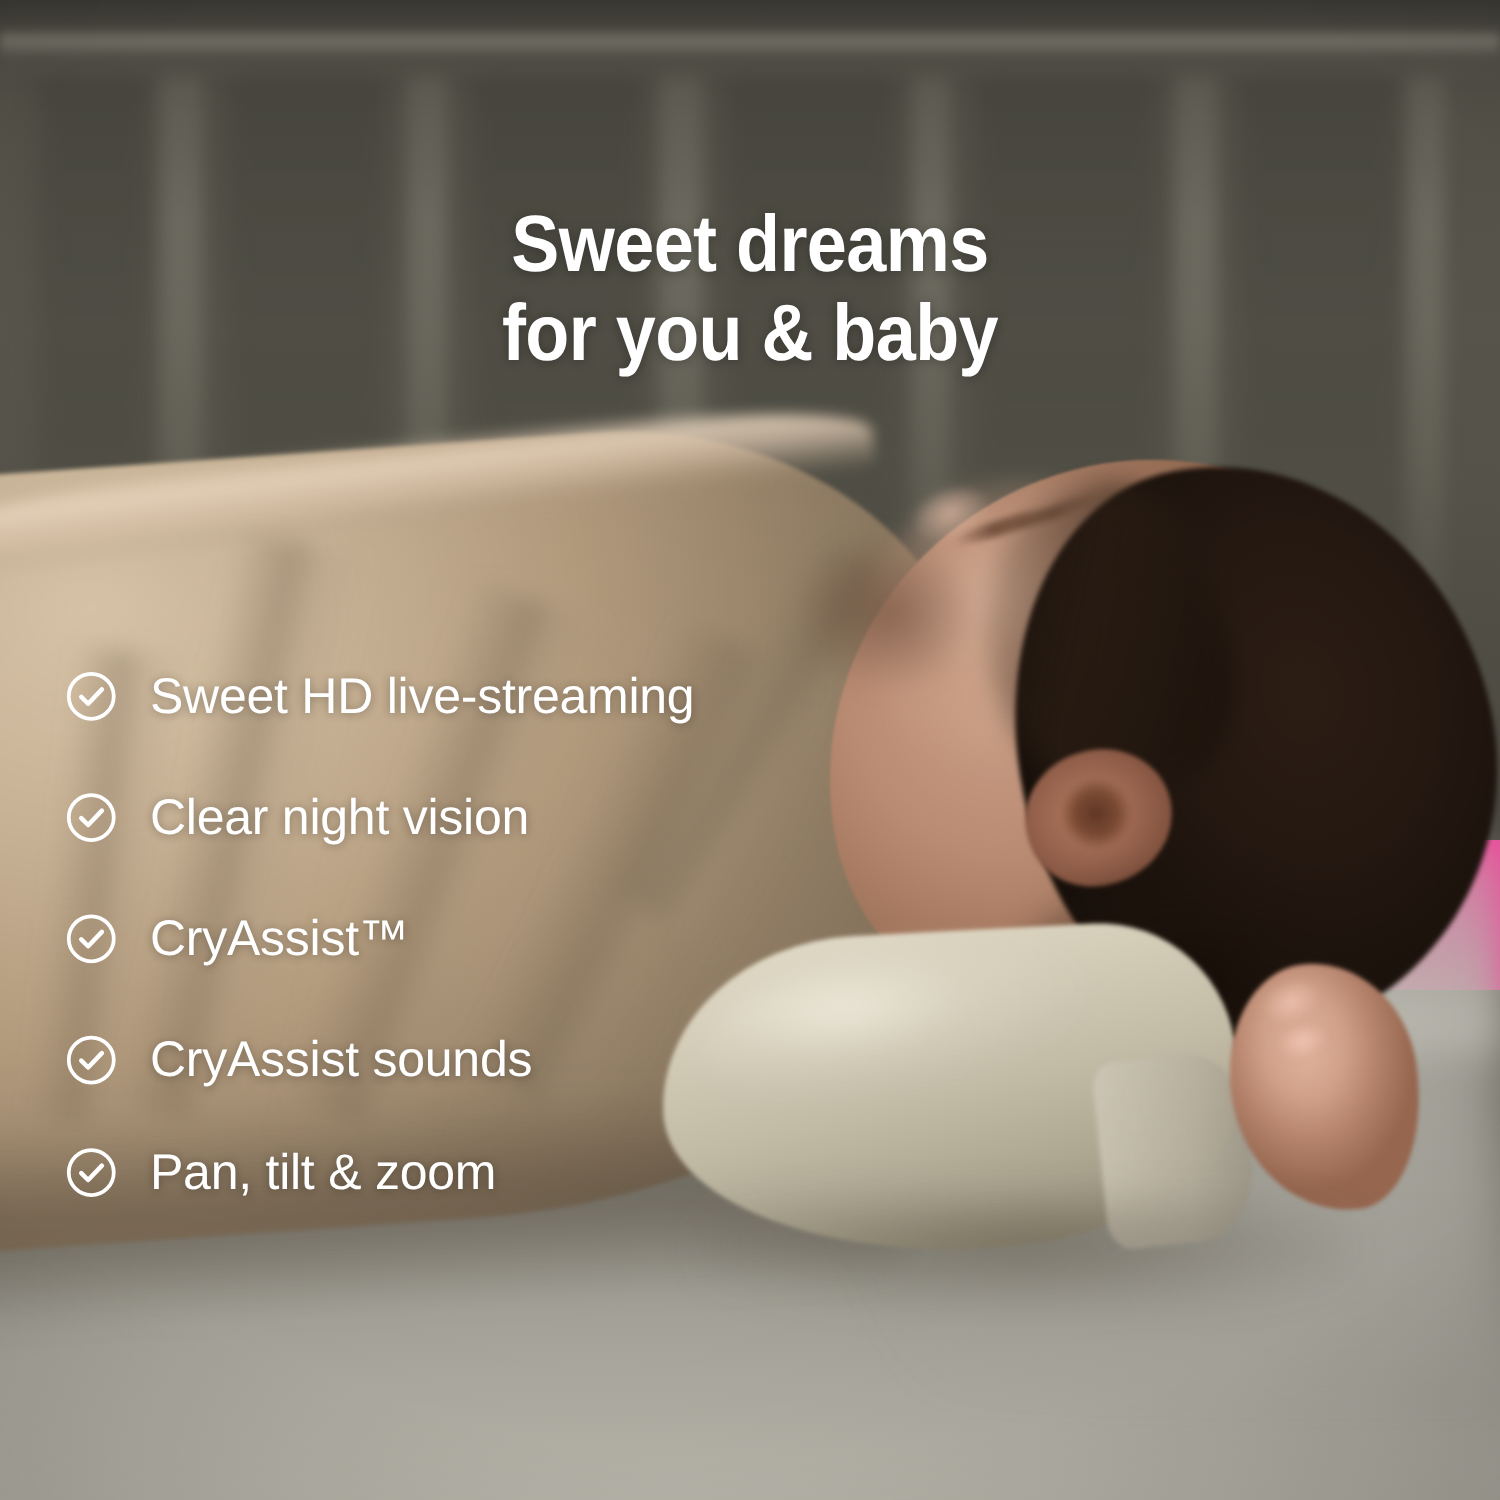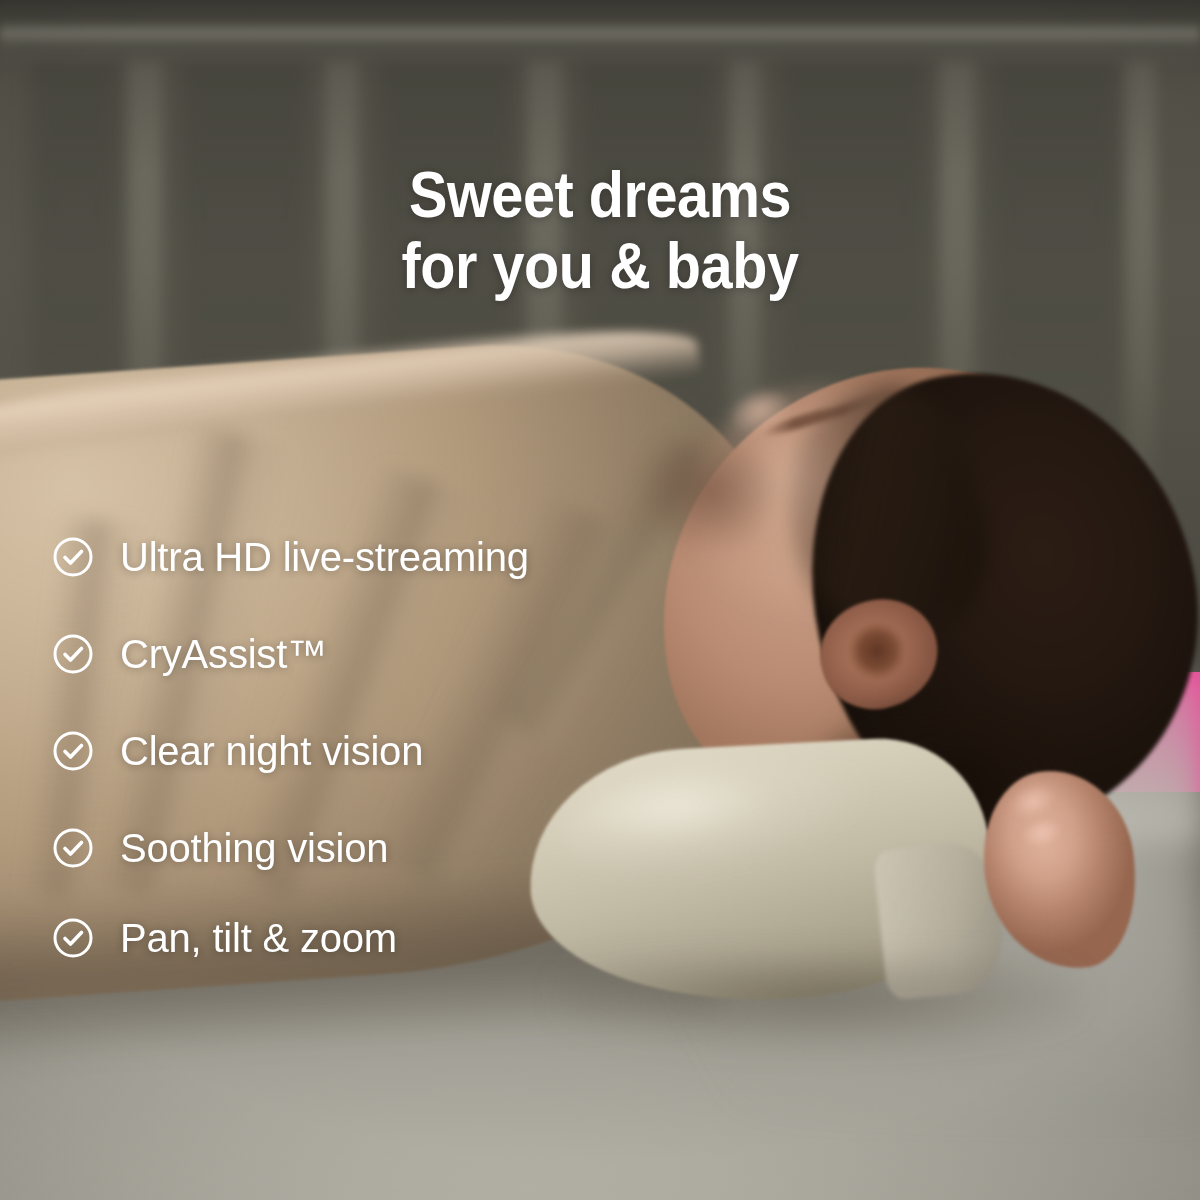"Ultra HD live-streaming" span.feature-label { text: Ultra -> Sweet }
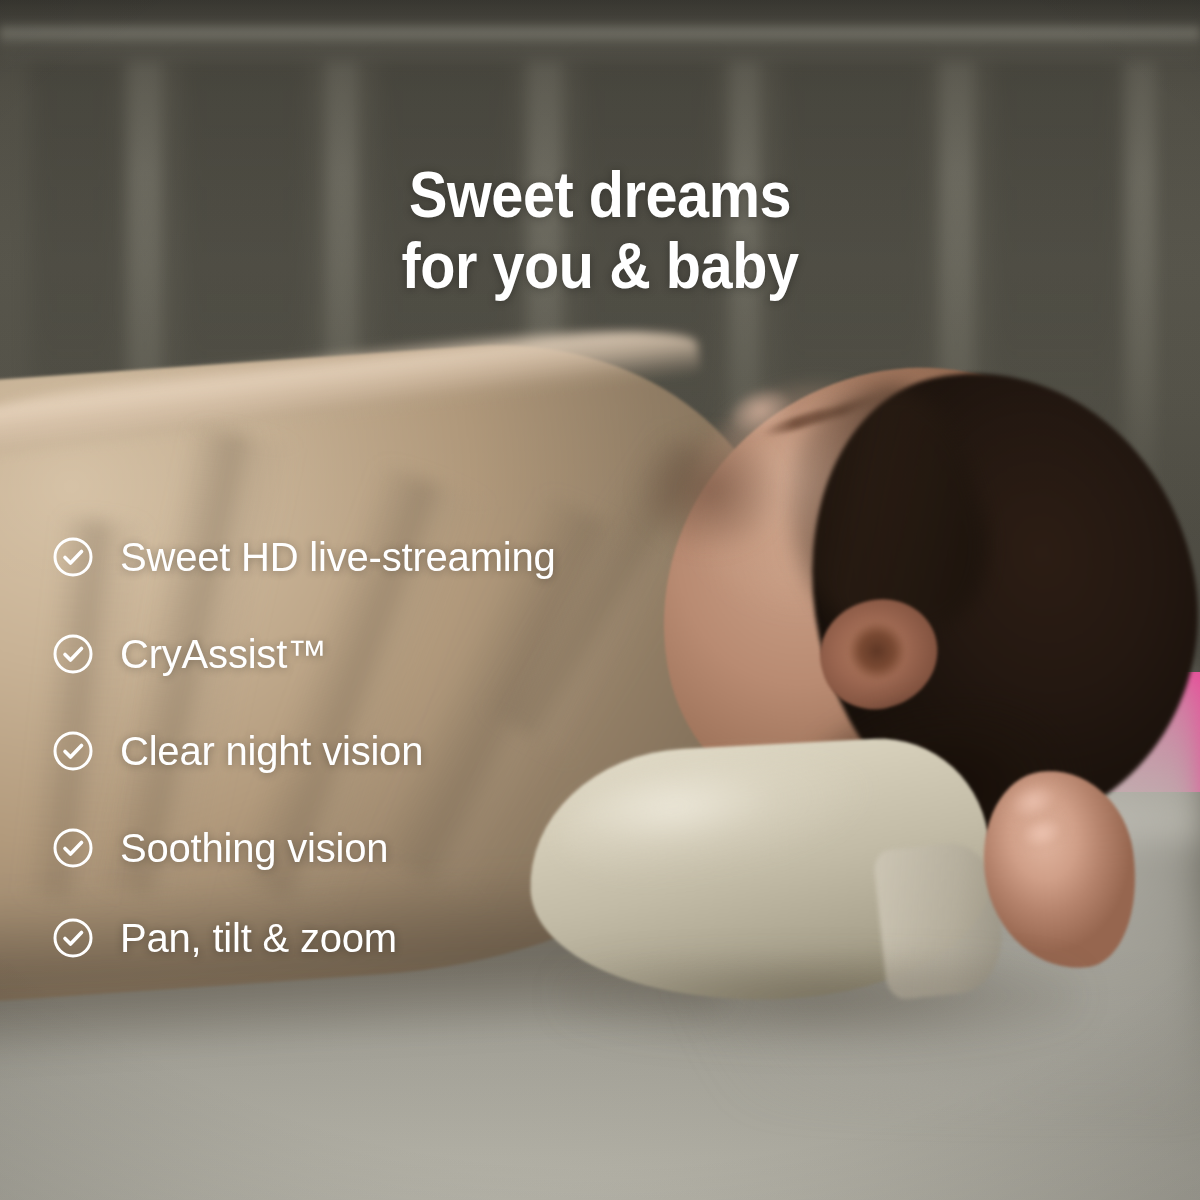"CryAssist™" div.feature { order: before "Clear night vision" -> after "Clear night vision" }
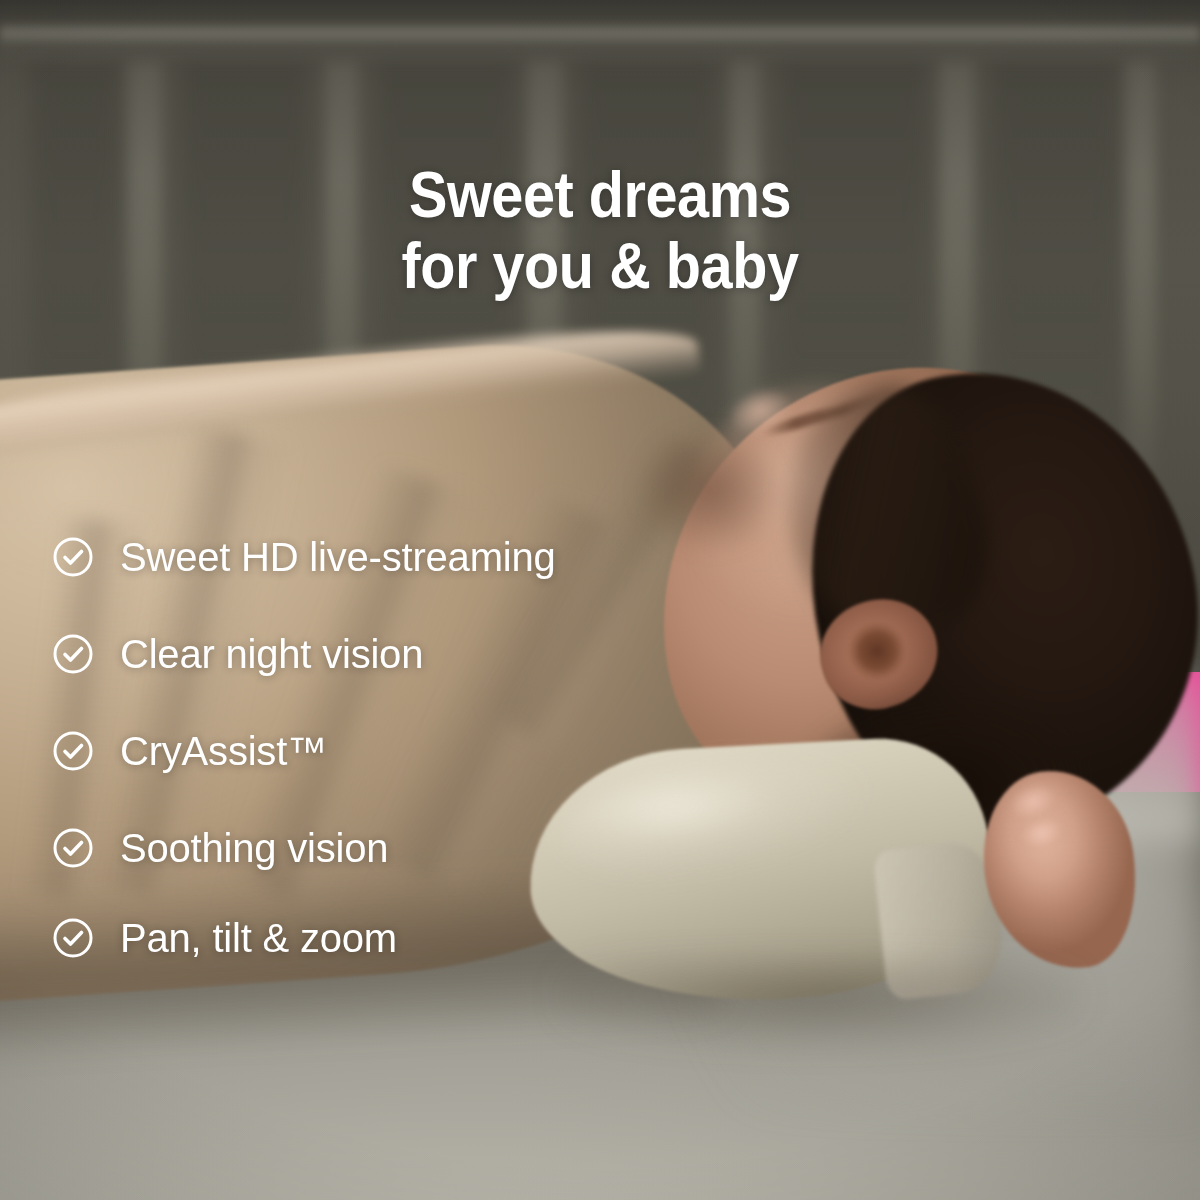"Soothing vision" span.feature-label { text: Soothing vision -> CryAssist sounds }
